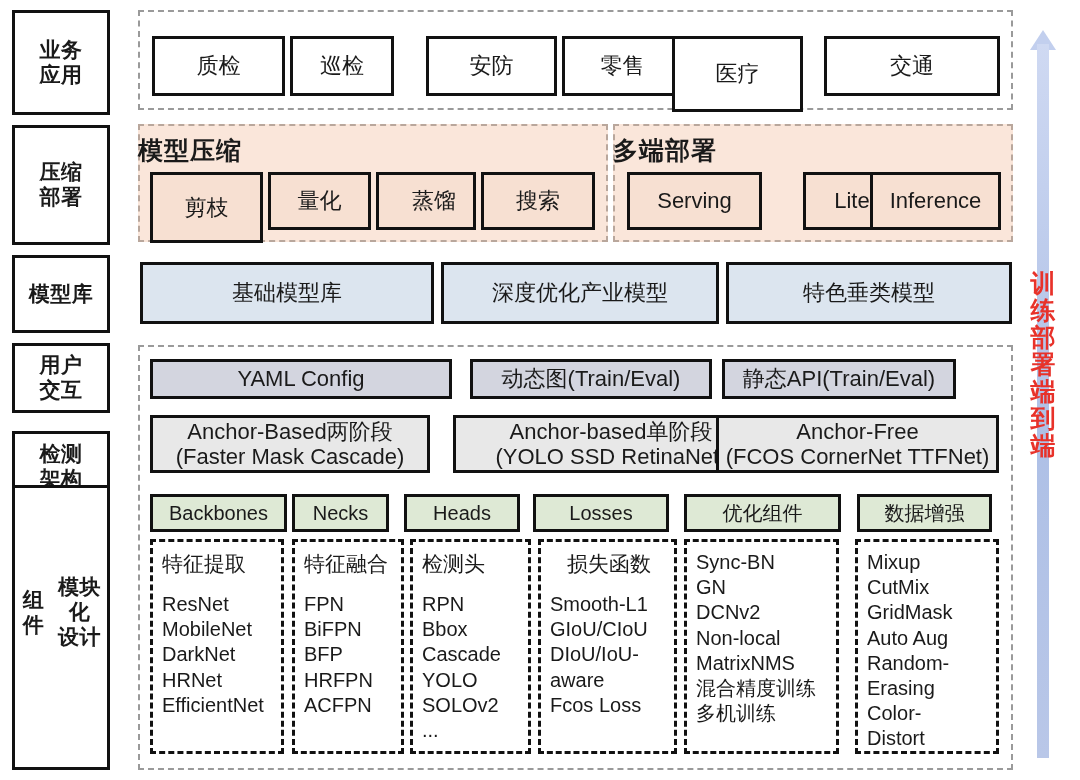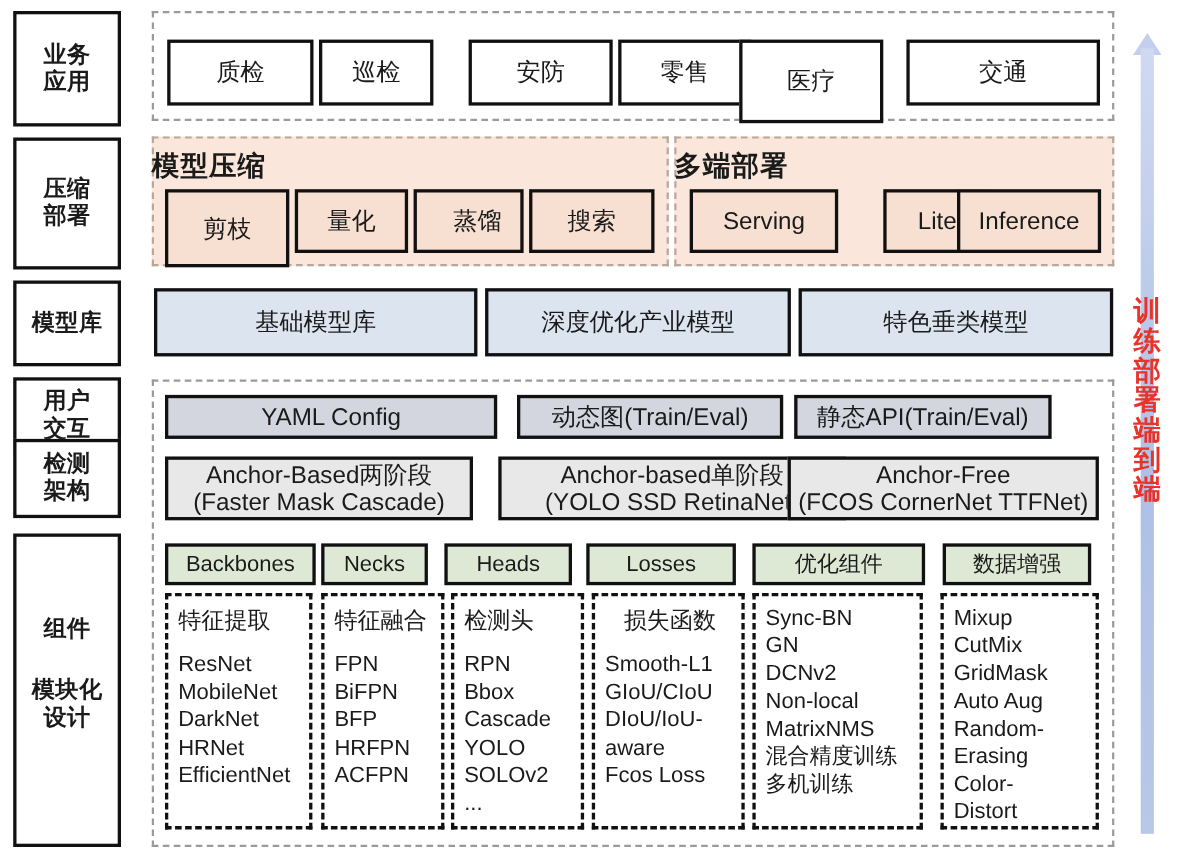"检测" div.stage-label { top: 399px -> 431px }
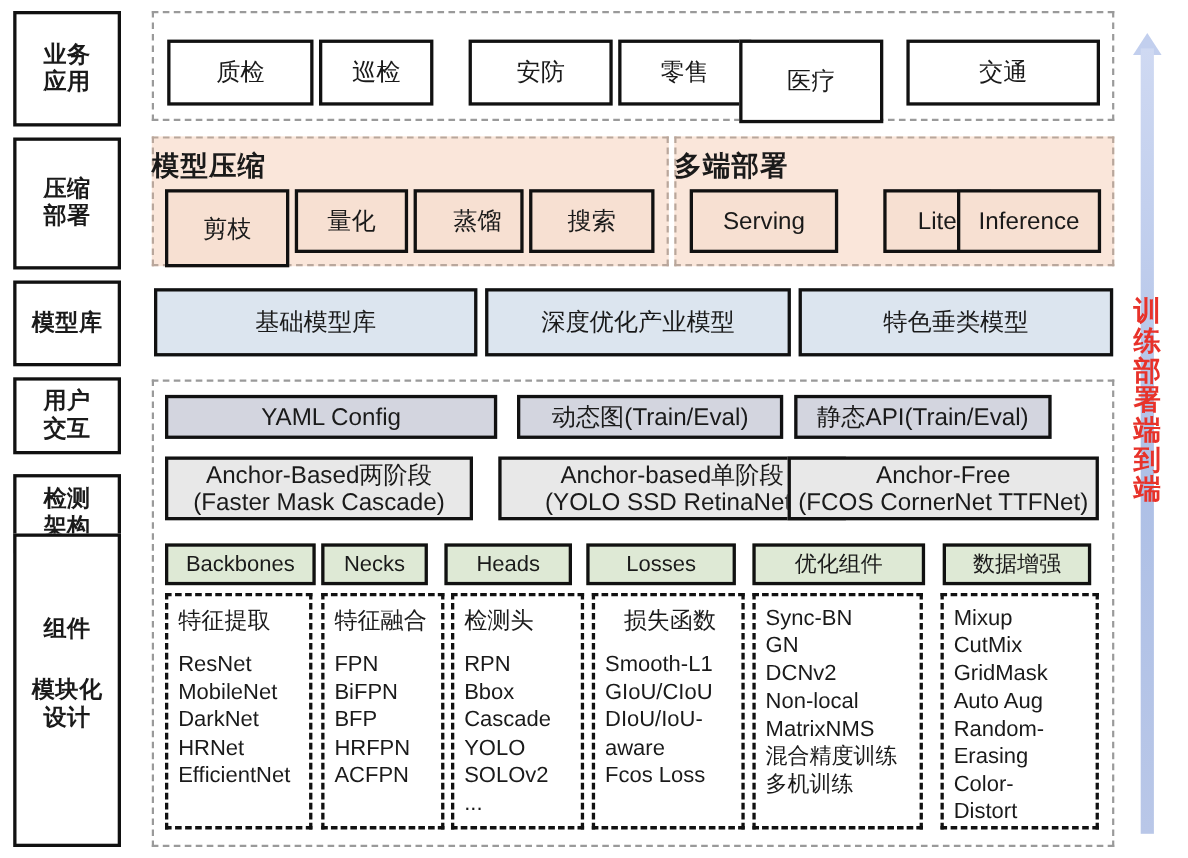"组件" .stage-label.components { flex-direction: column -> row }
